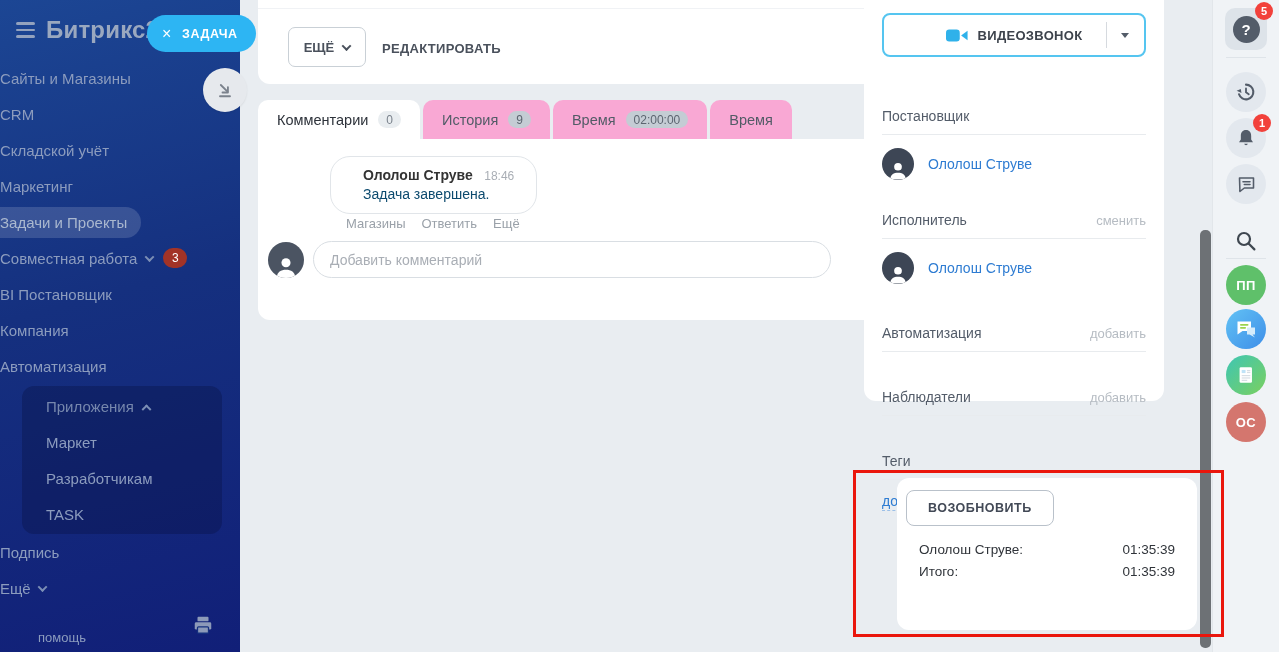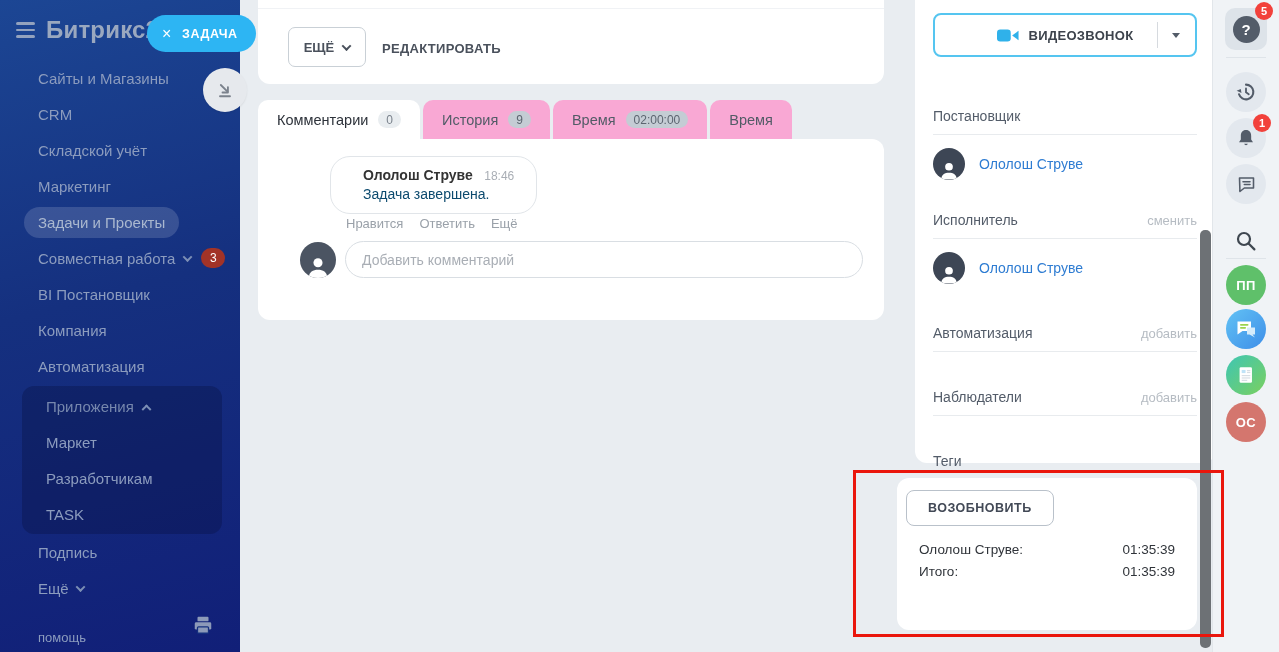"ВИДЕОЗВОНОК" .details-card { height: 463px -> 401px; left: 675px -> 624px }
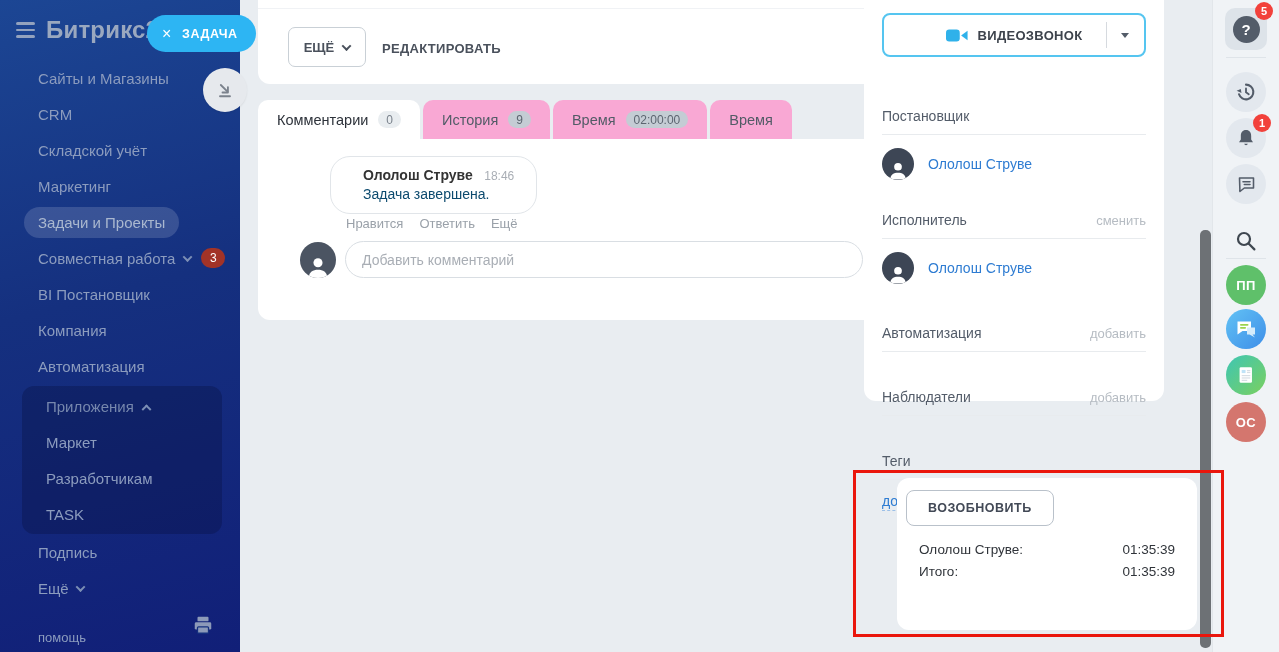"Сайты и Магазины" .s-item { padding-left: 38px -> none }
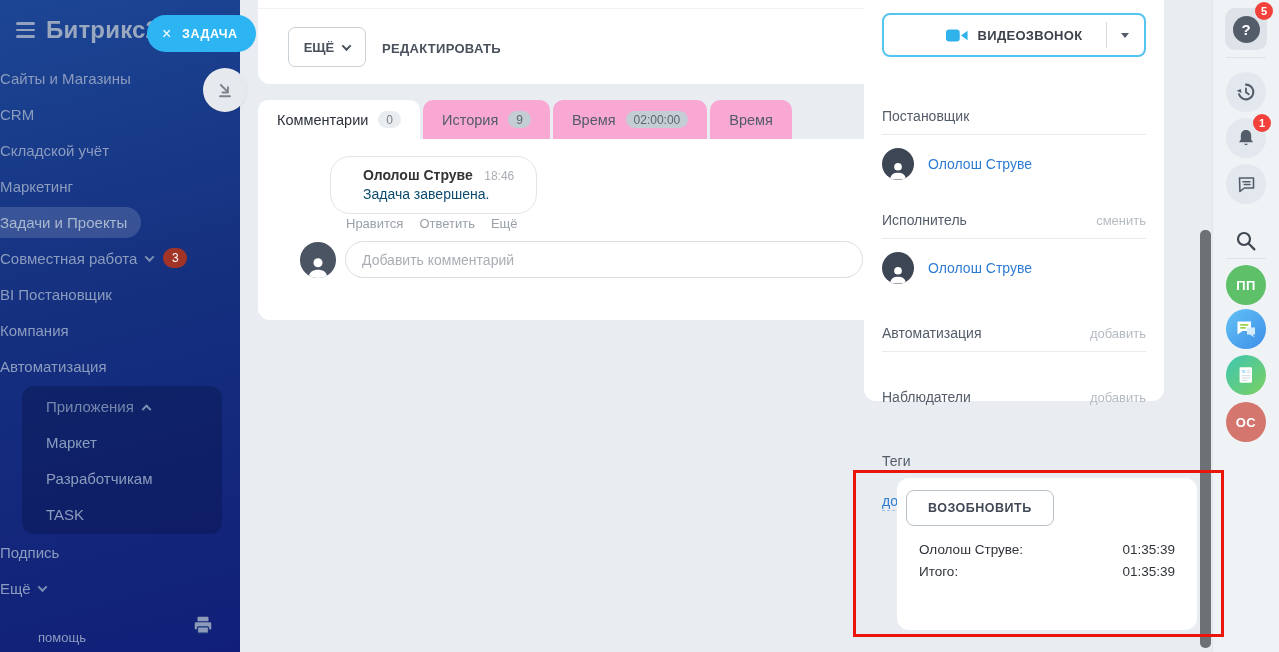"Нравится" span { text: Нравится -> Магазины }
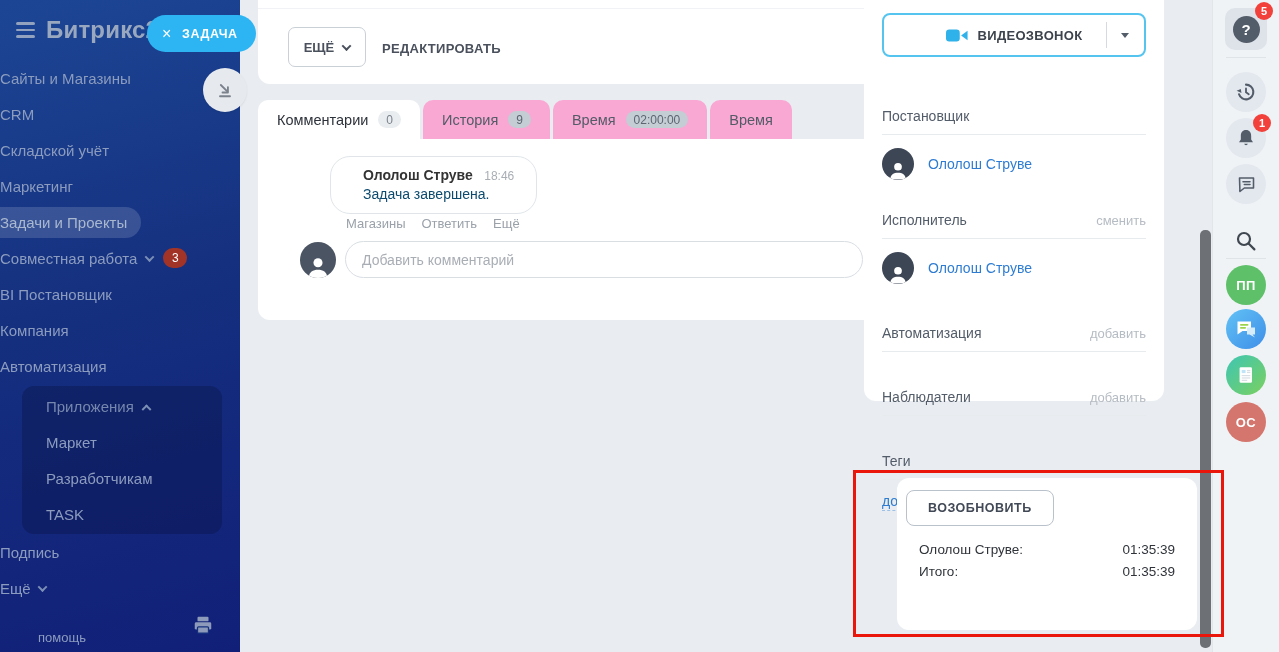"Добавить комментарий" .composer { left: 42px -> 10px }
